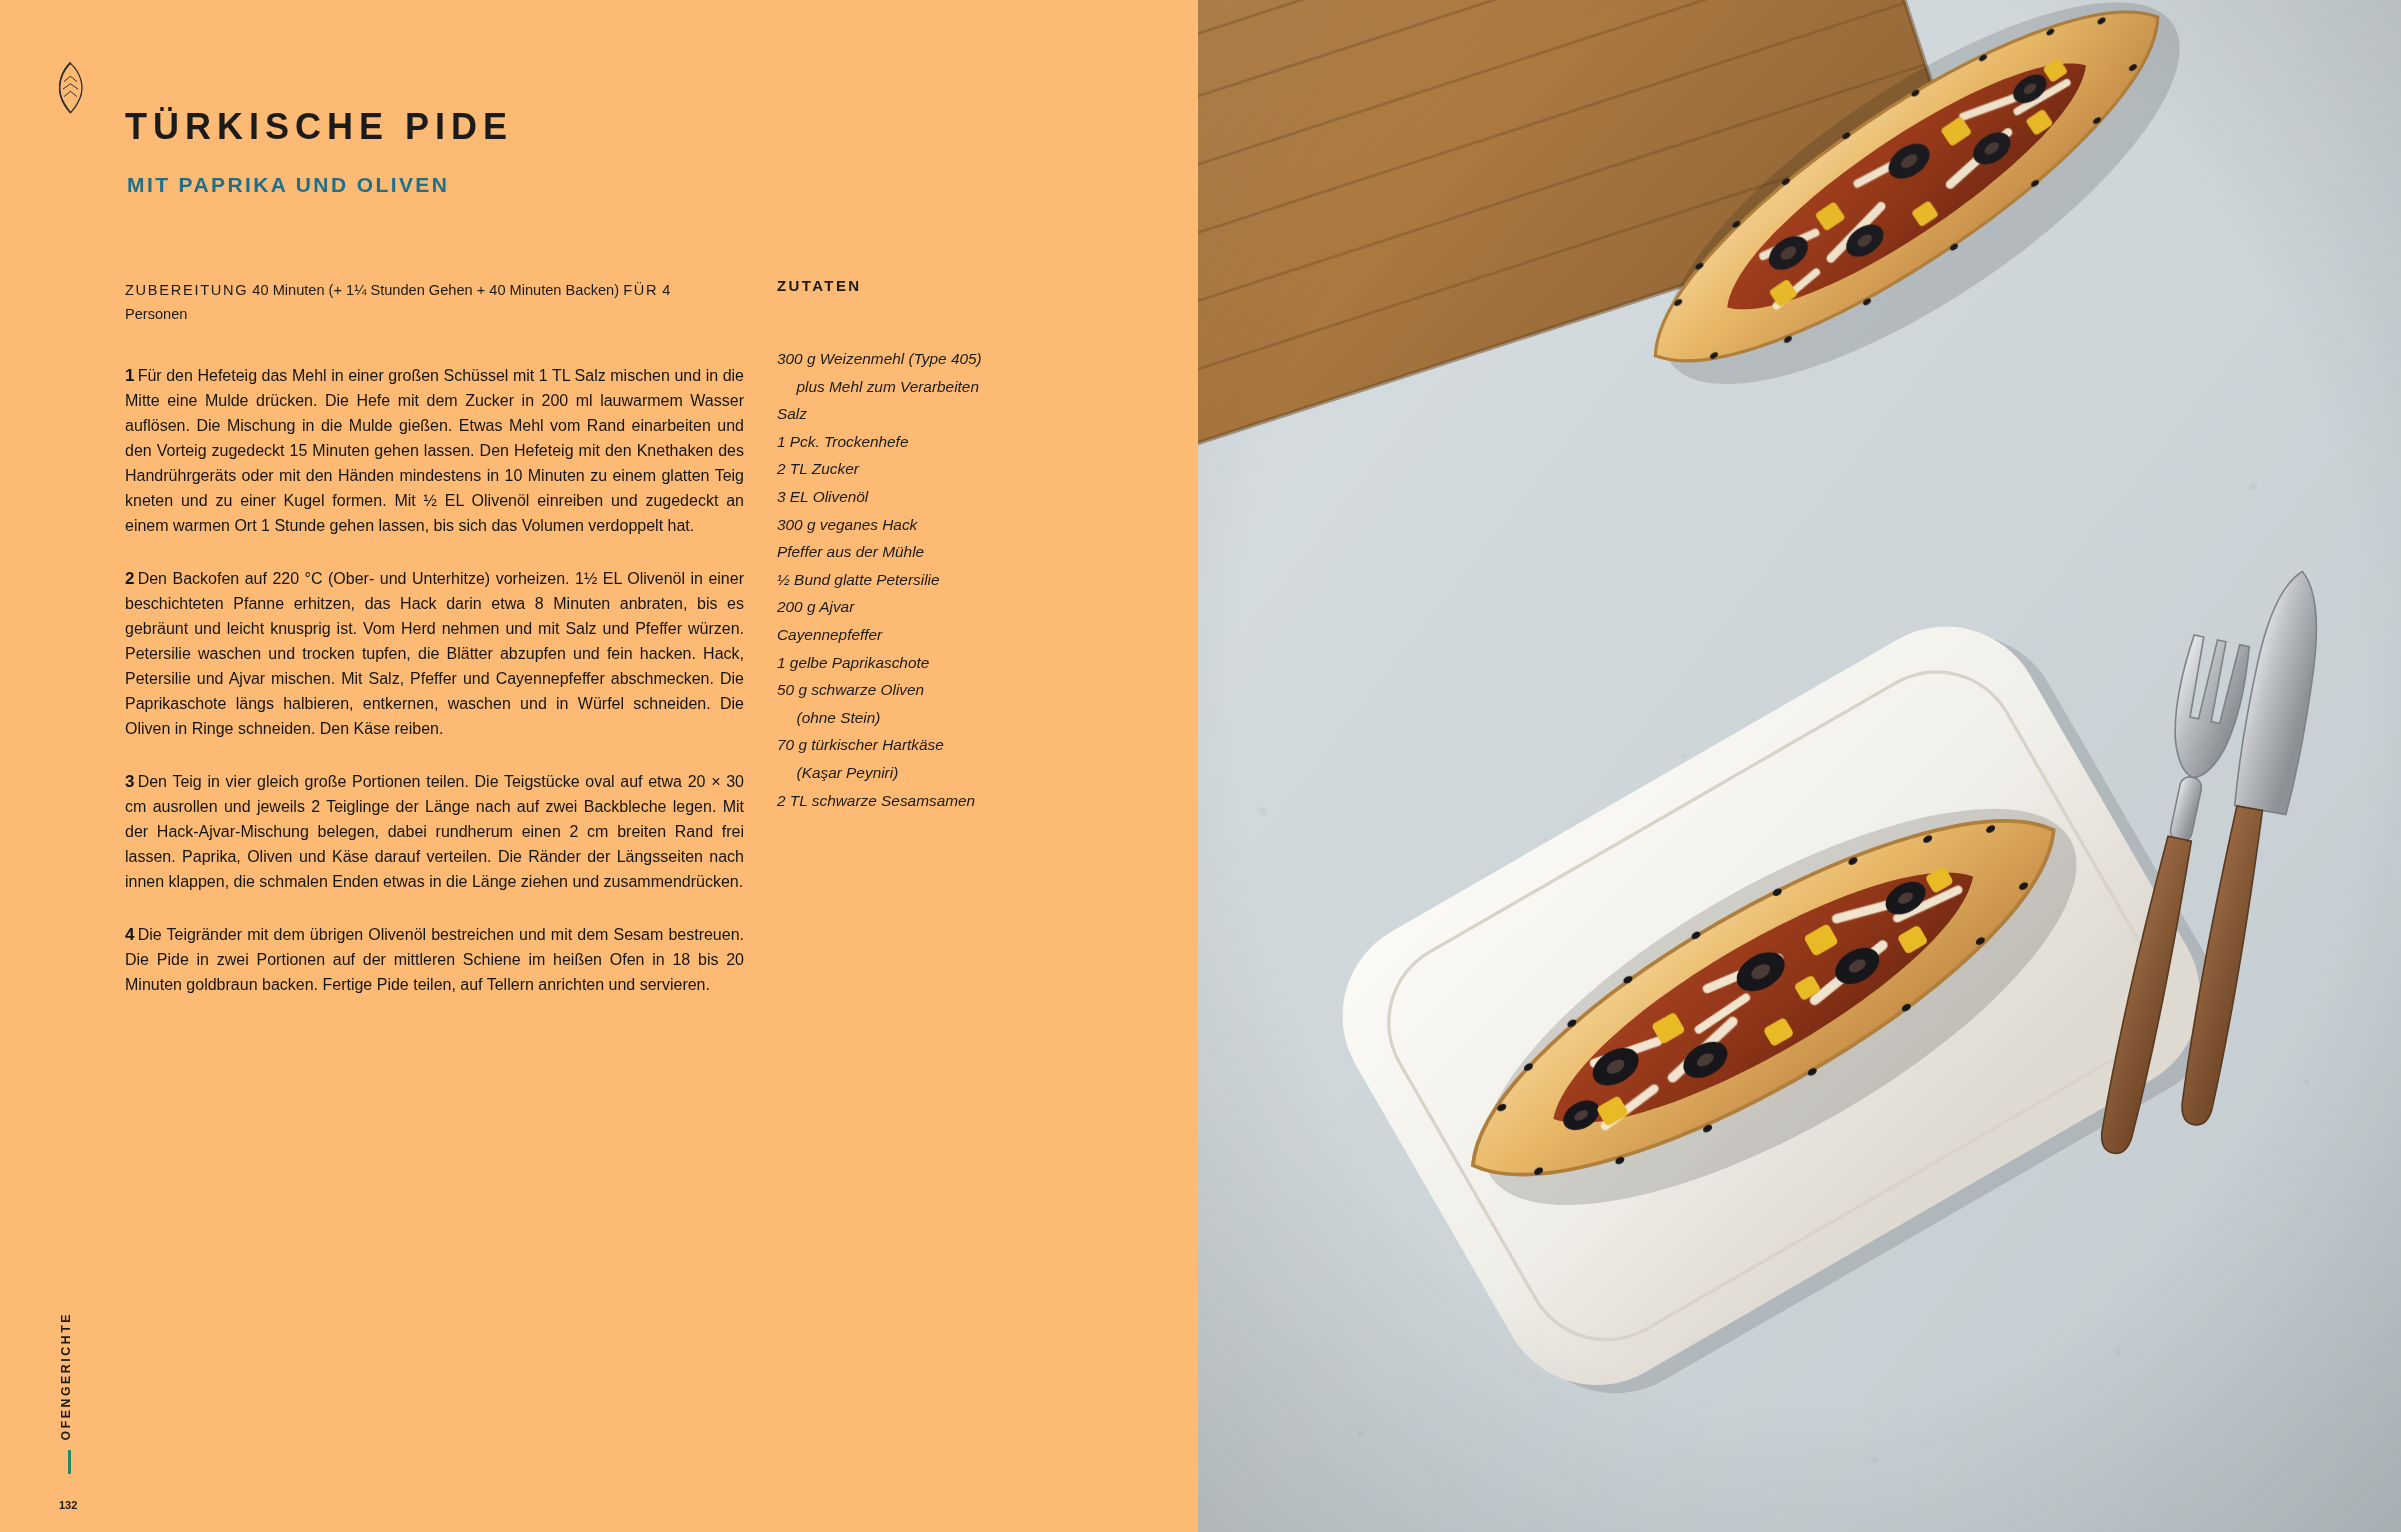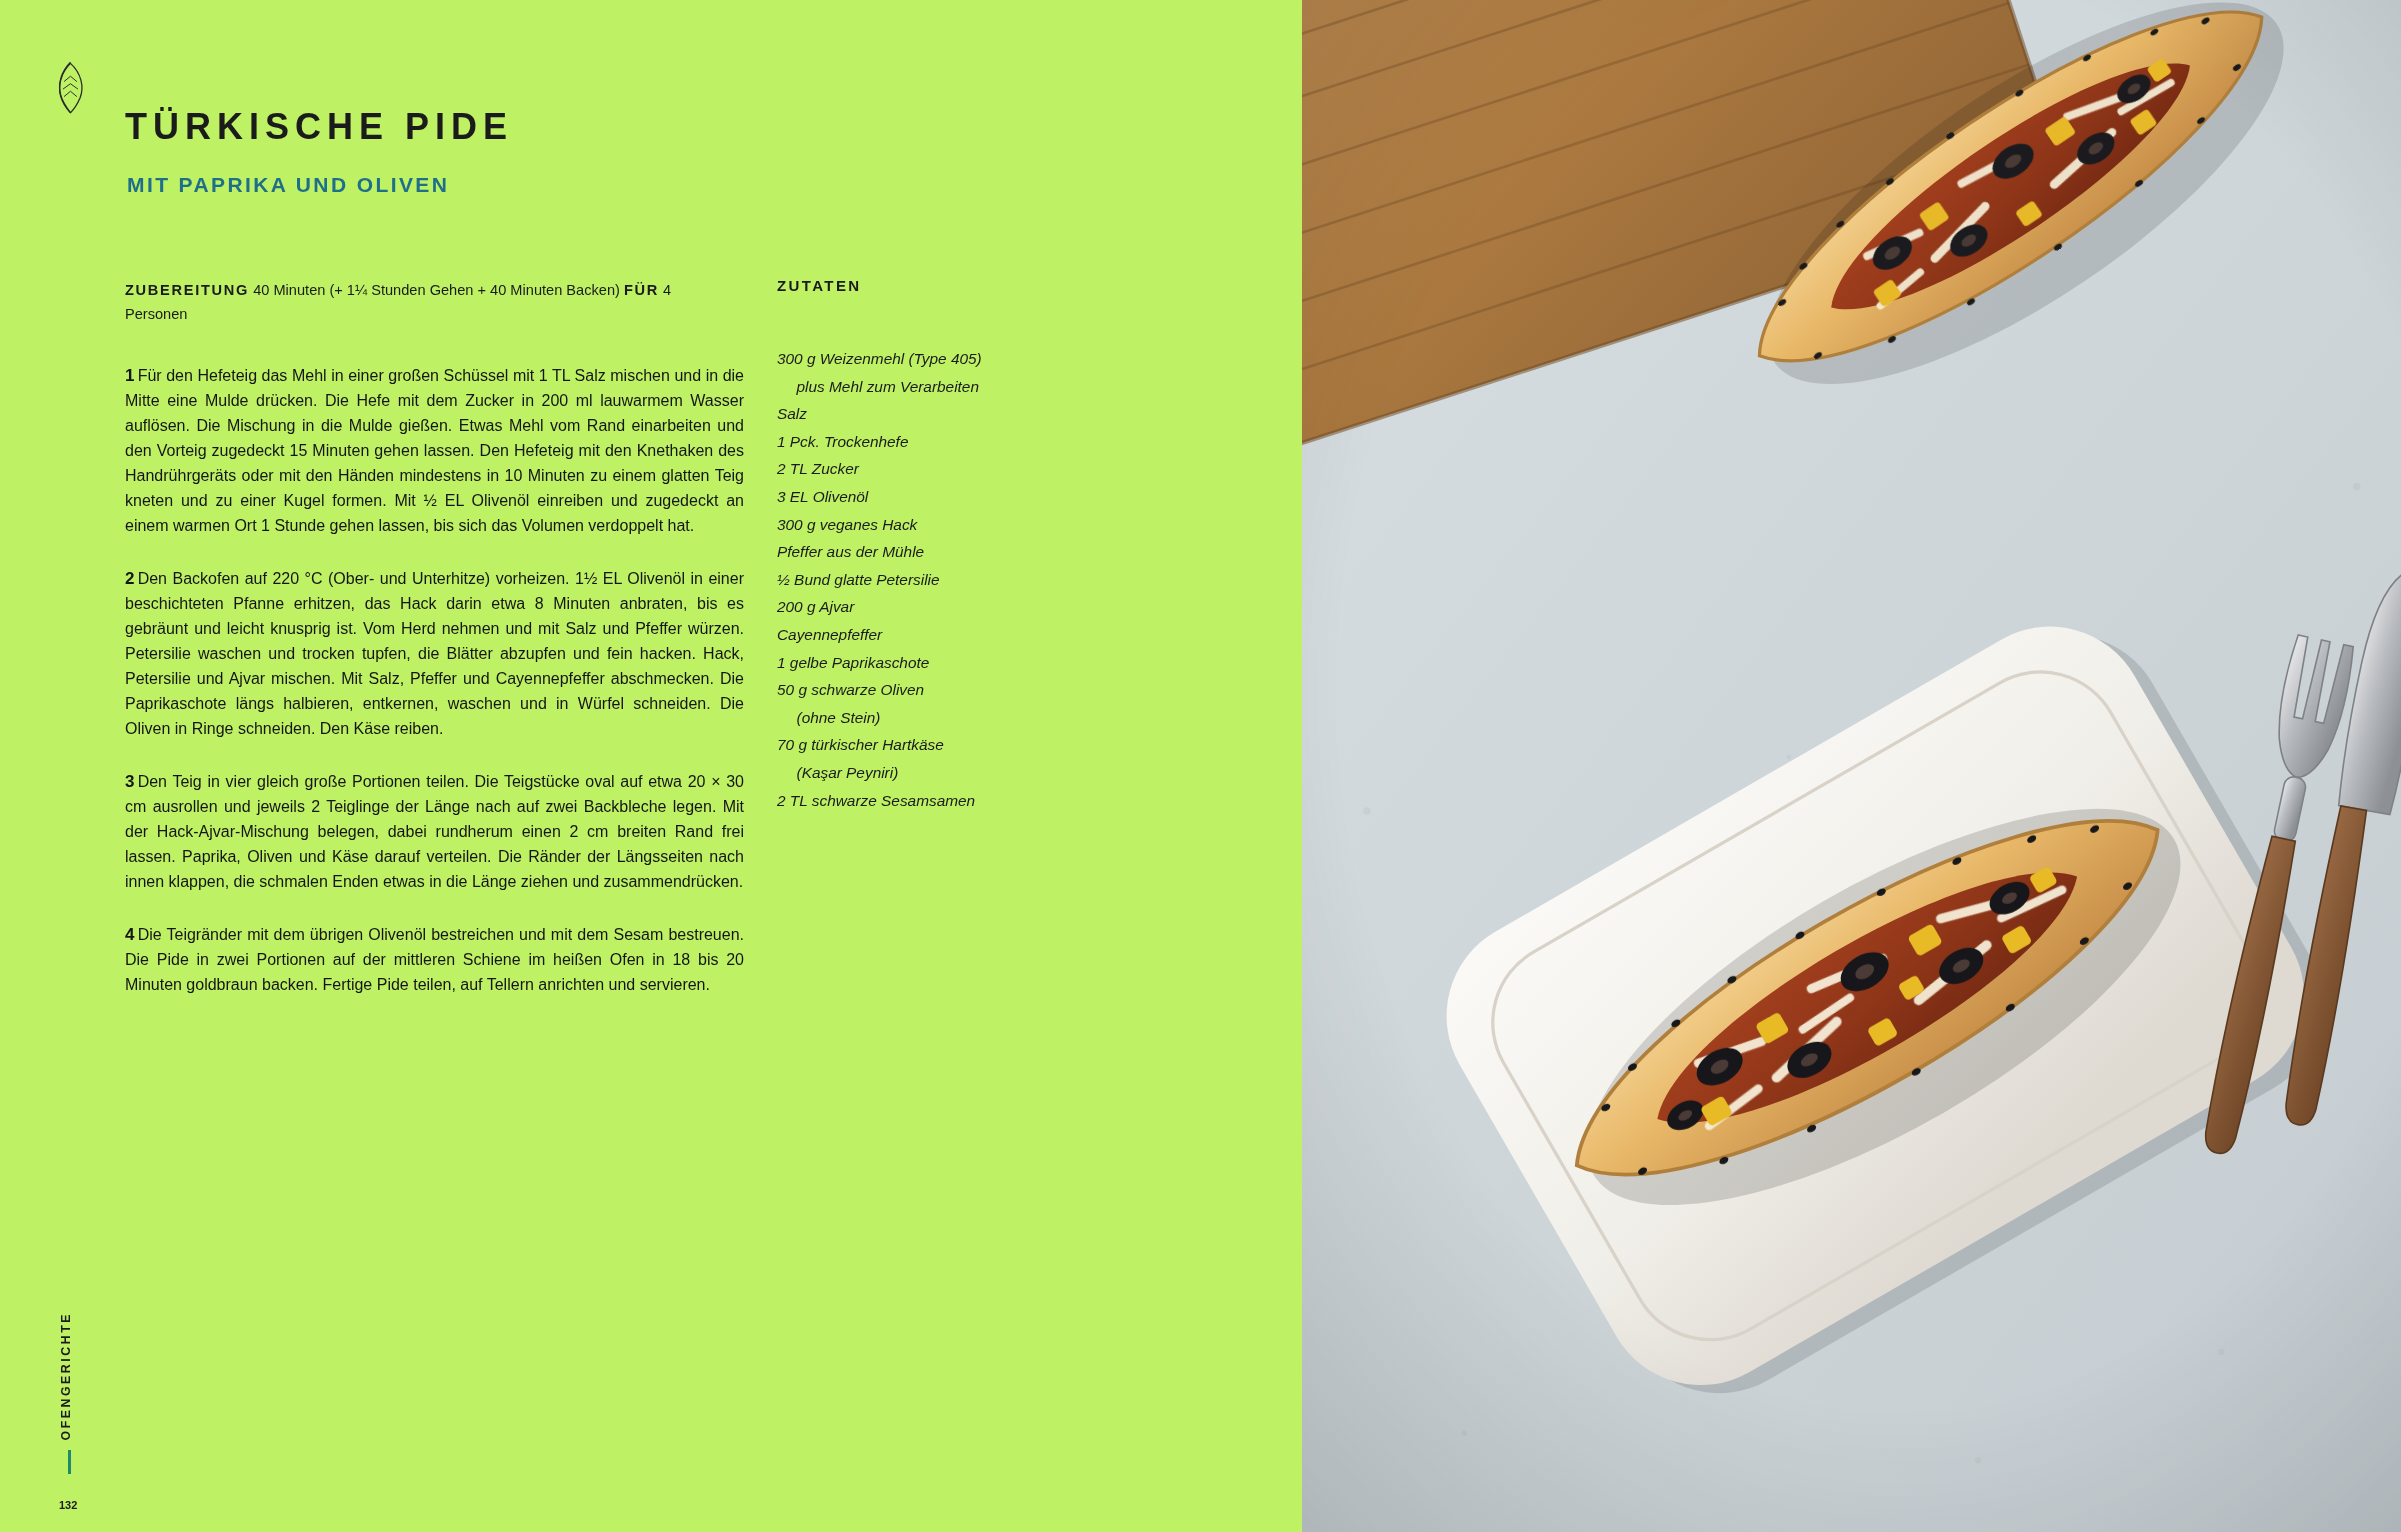"TÜRKISCHE PIDE" .text-page { background: #bef264 -> #fdba74; width: 1302px -> 1198px }
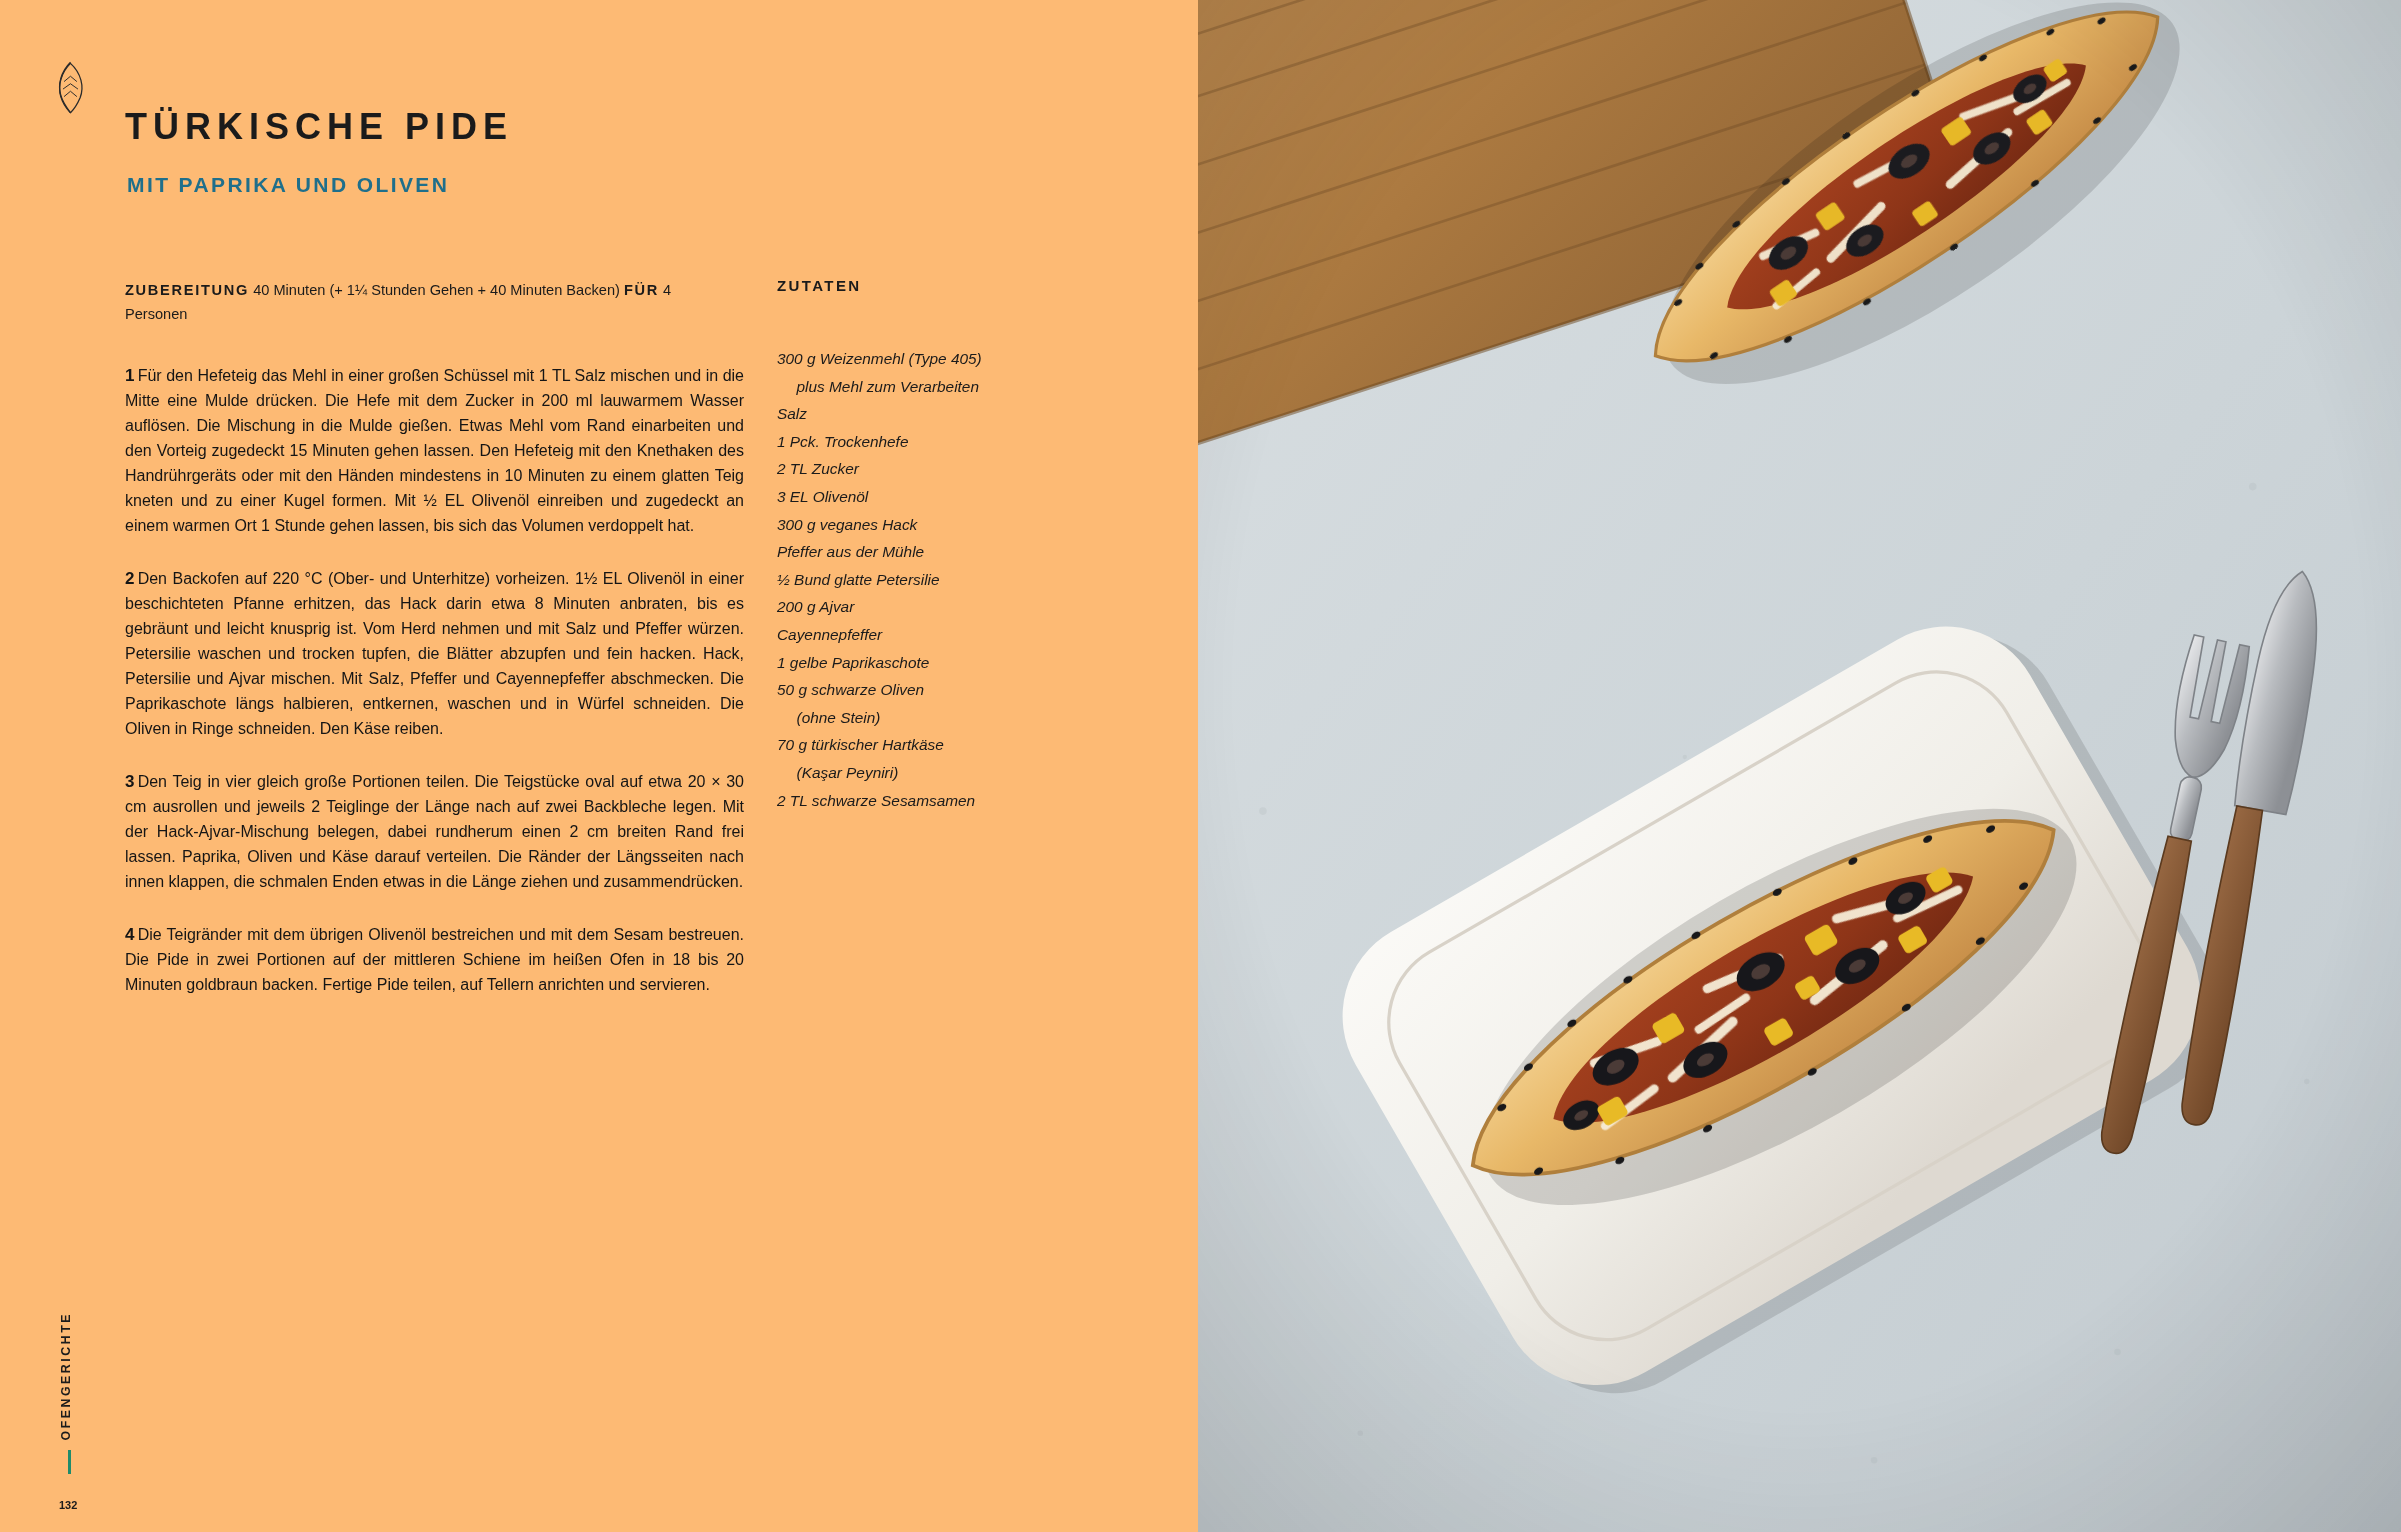"ZUBEREITUNG" .meta .lbl { font-weight: 700 -> 400 }
